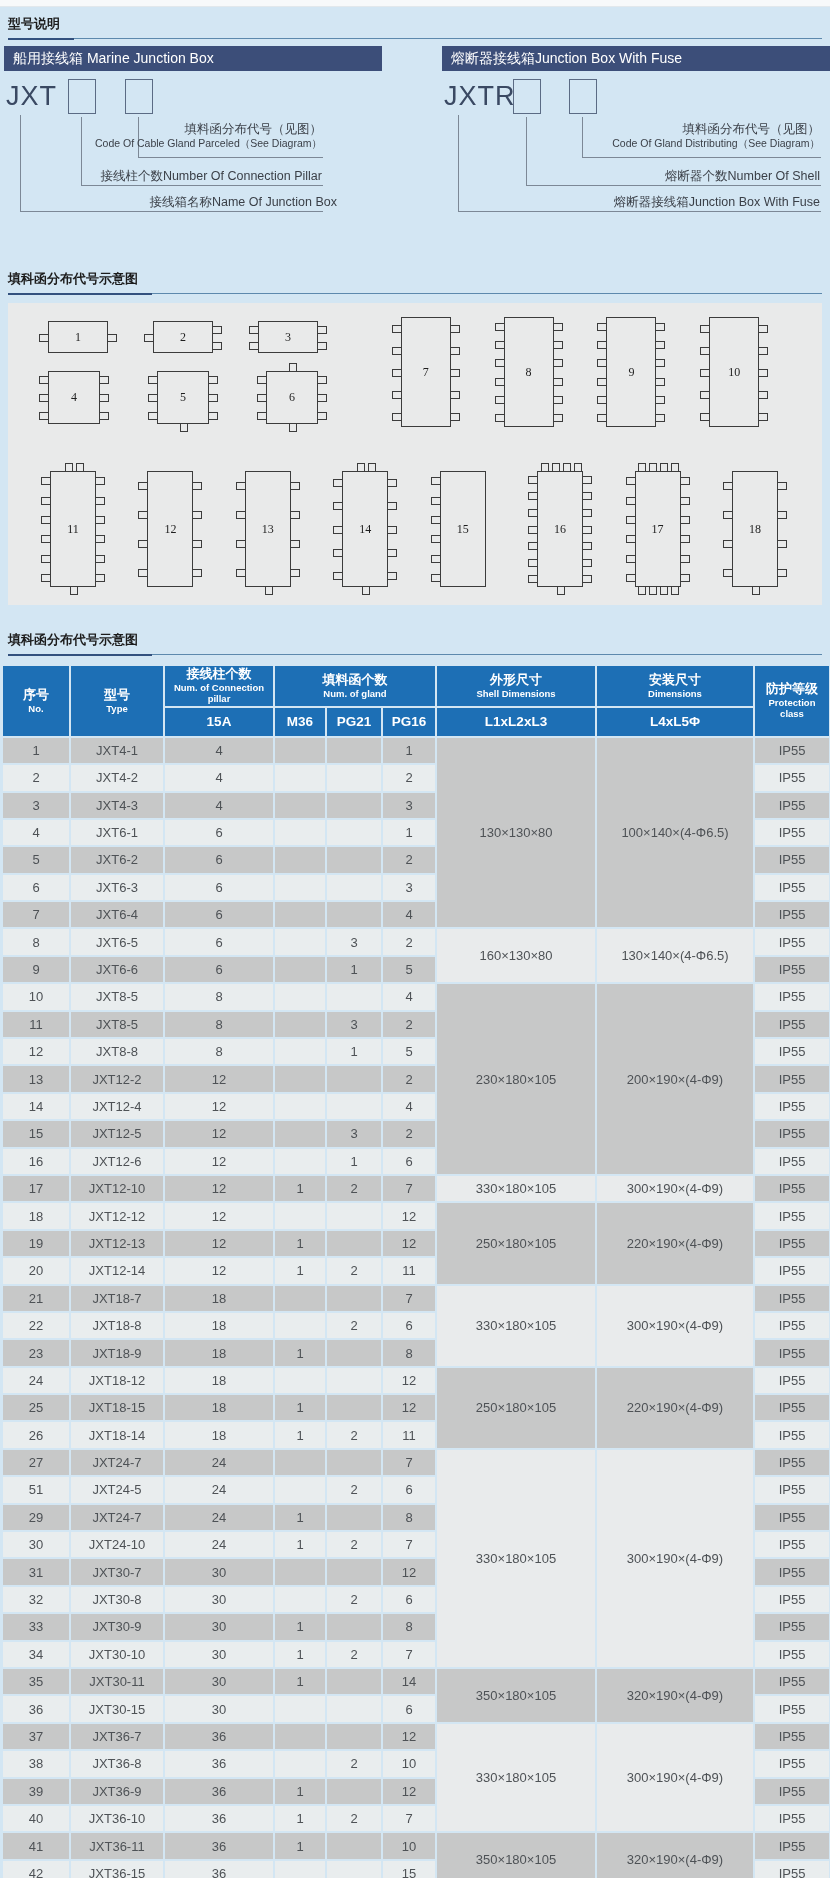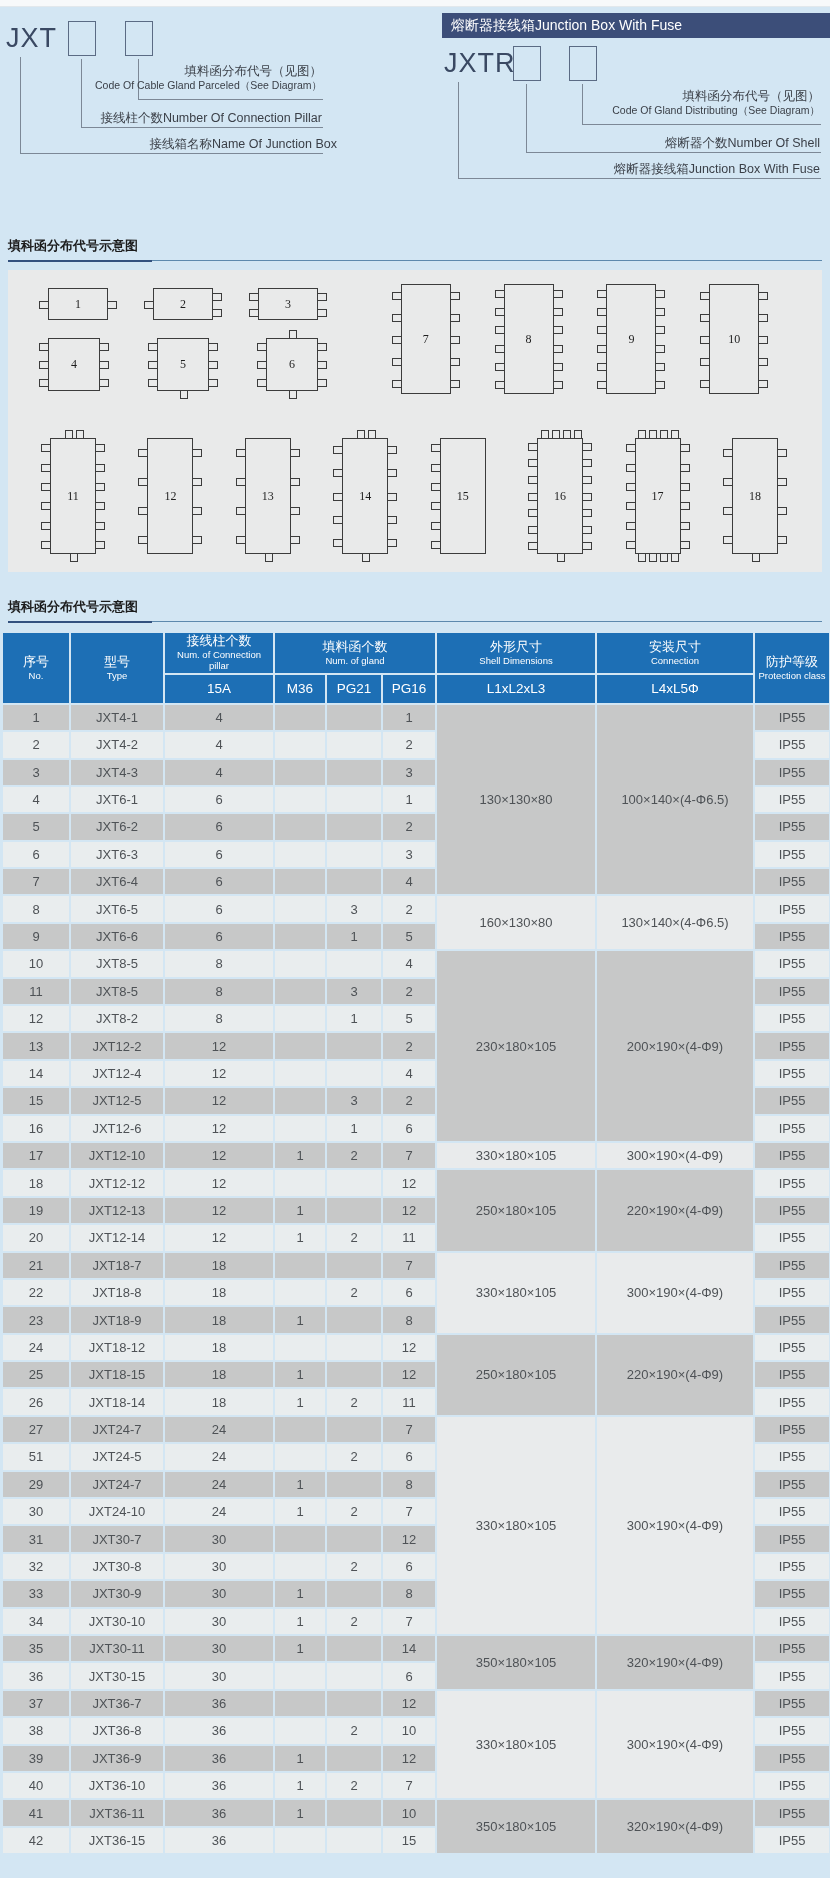"型号说明" div.sec-row { html: none -> <div> <span>型号说明</span> <span></span> </div> }
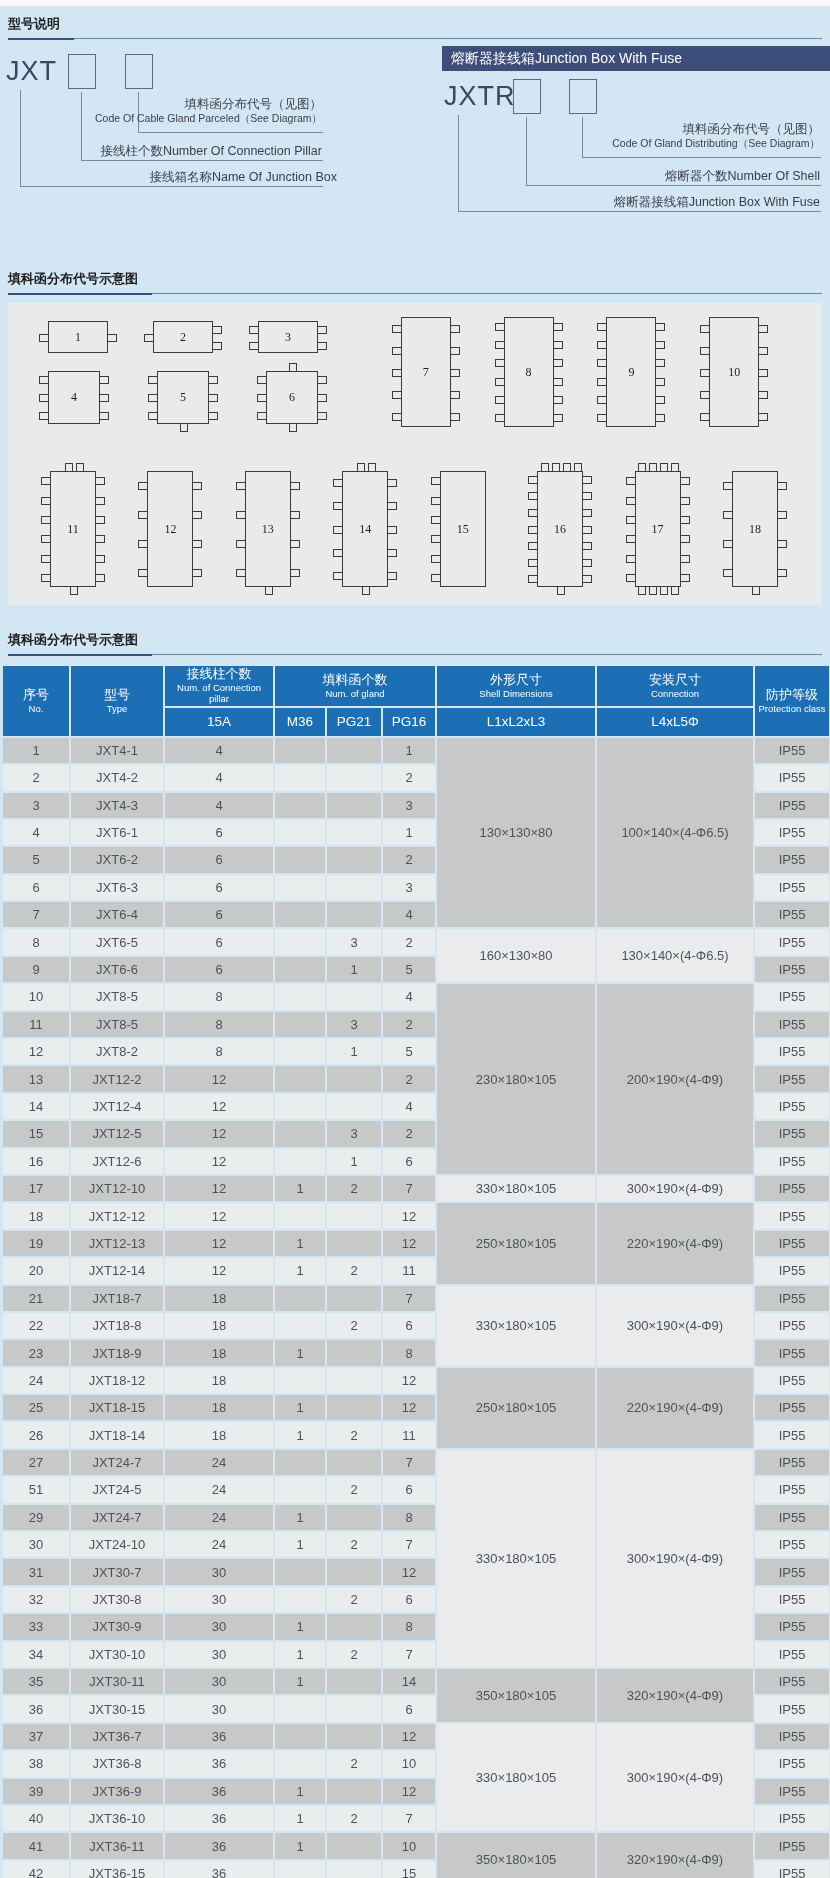"船用接线箱 Marine Junction Box" div.block-bar { html: none -> <div>船用接线箱 Marine Junction Box</div> }
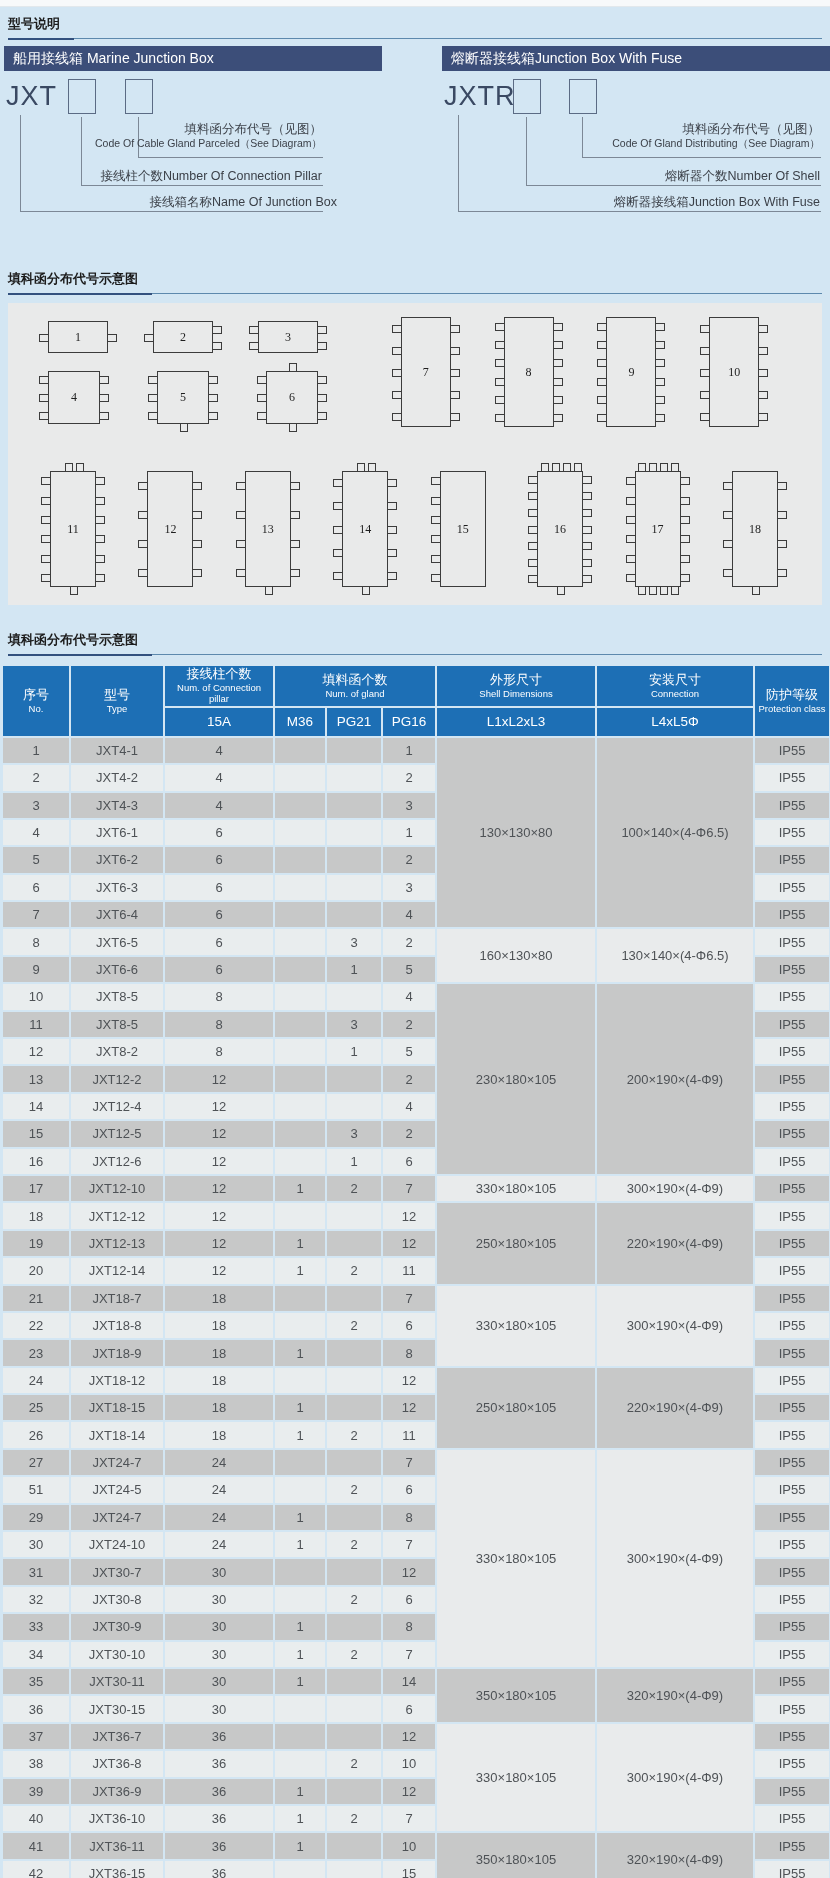"接线柱个数" .jxt-table thead tr th { font-weight: none -> bold }
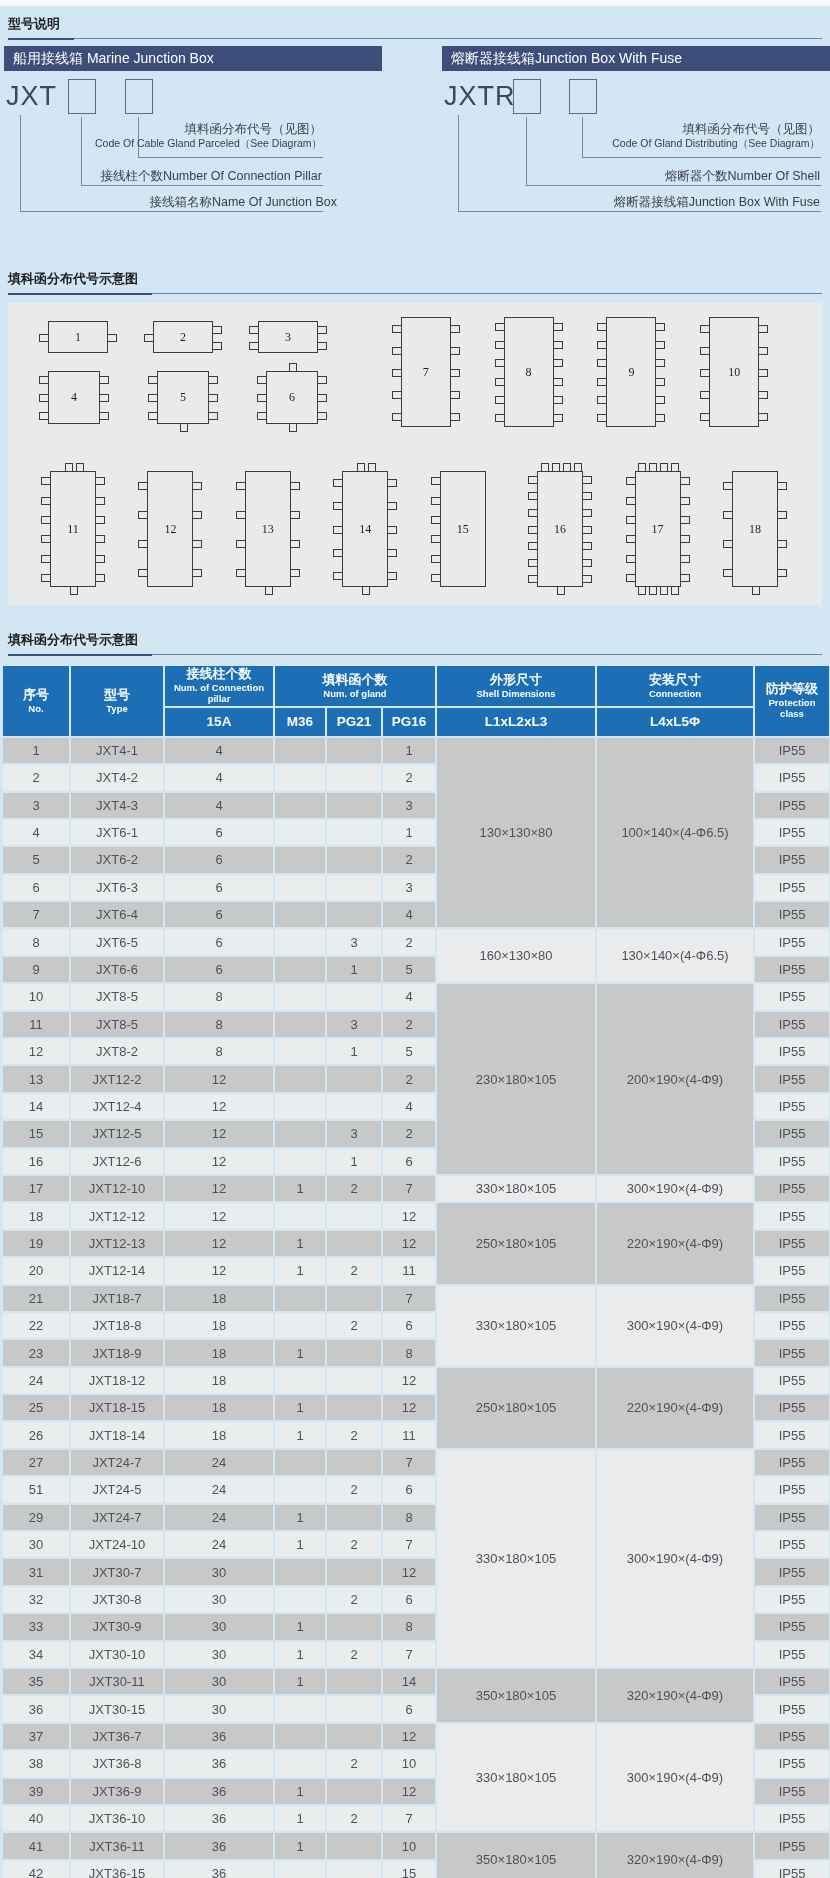"Connection" div.hen { text: Connection -> Dimensions }
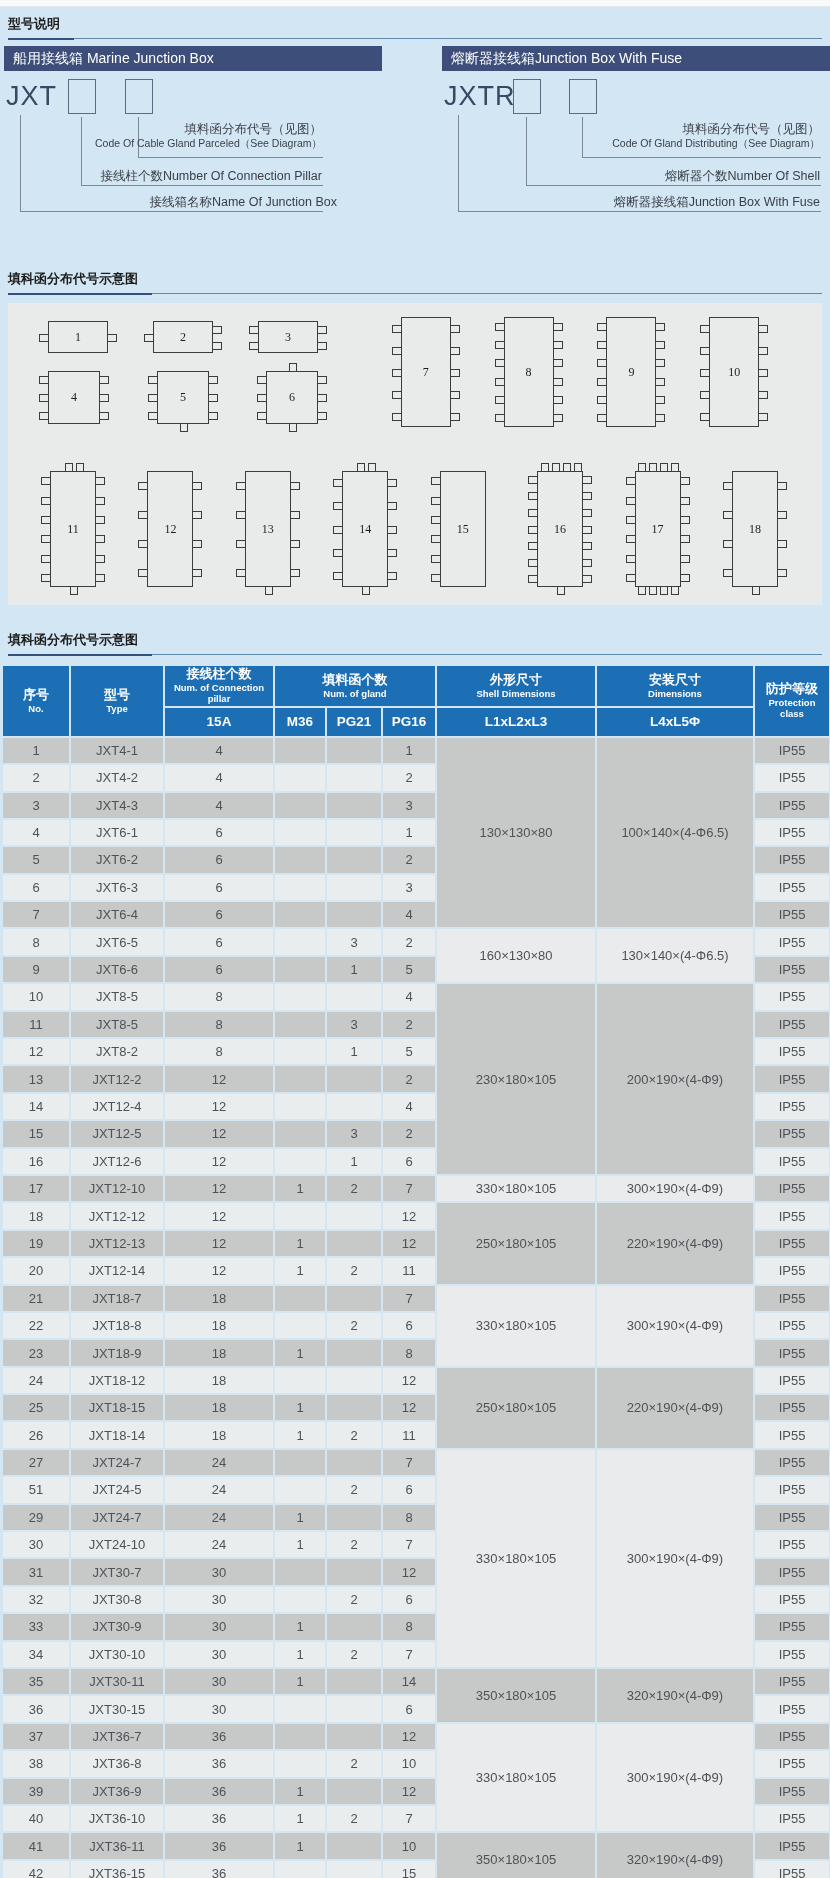"JXT8-2" td.light { text: JXT8-2 -> JXT8-8 }
